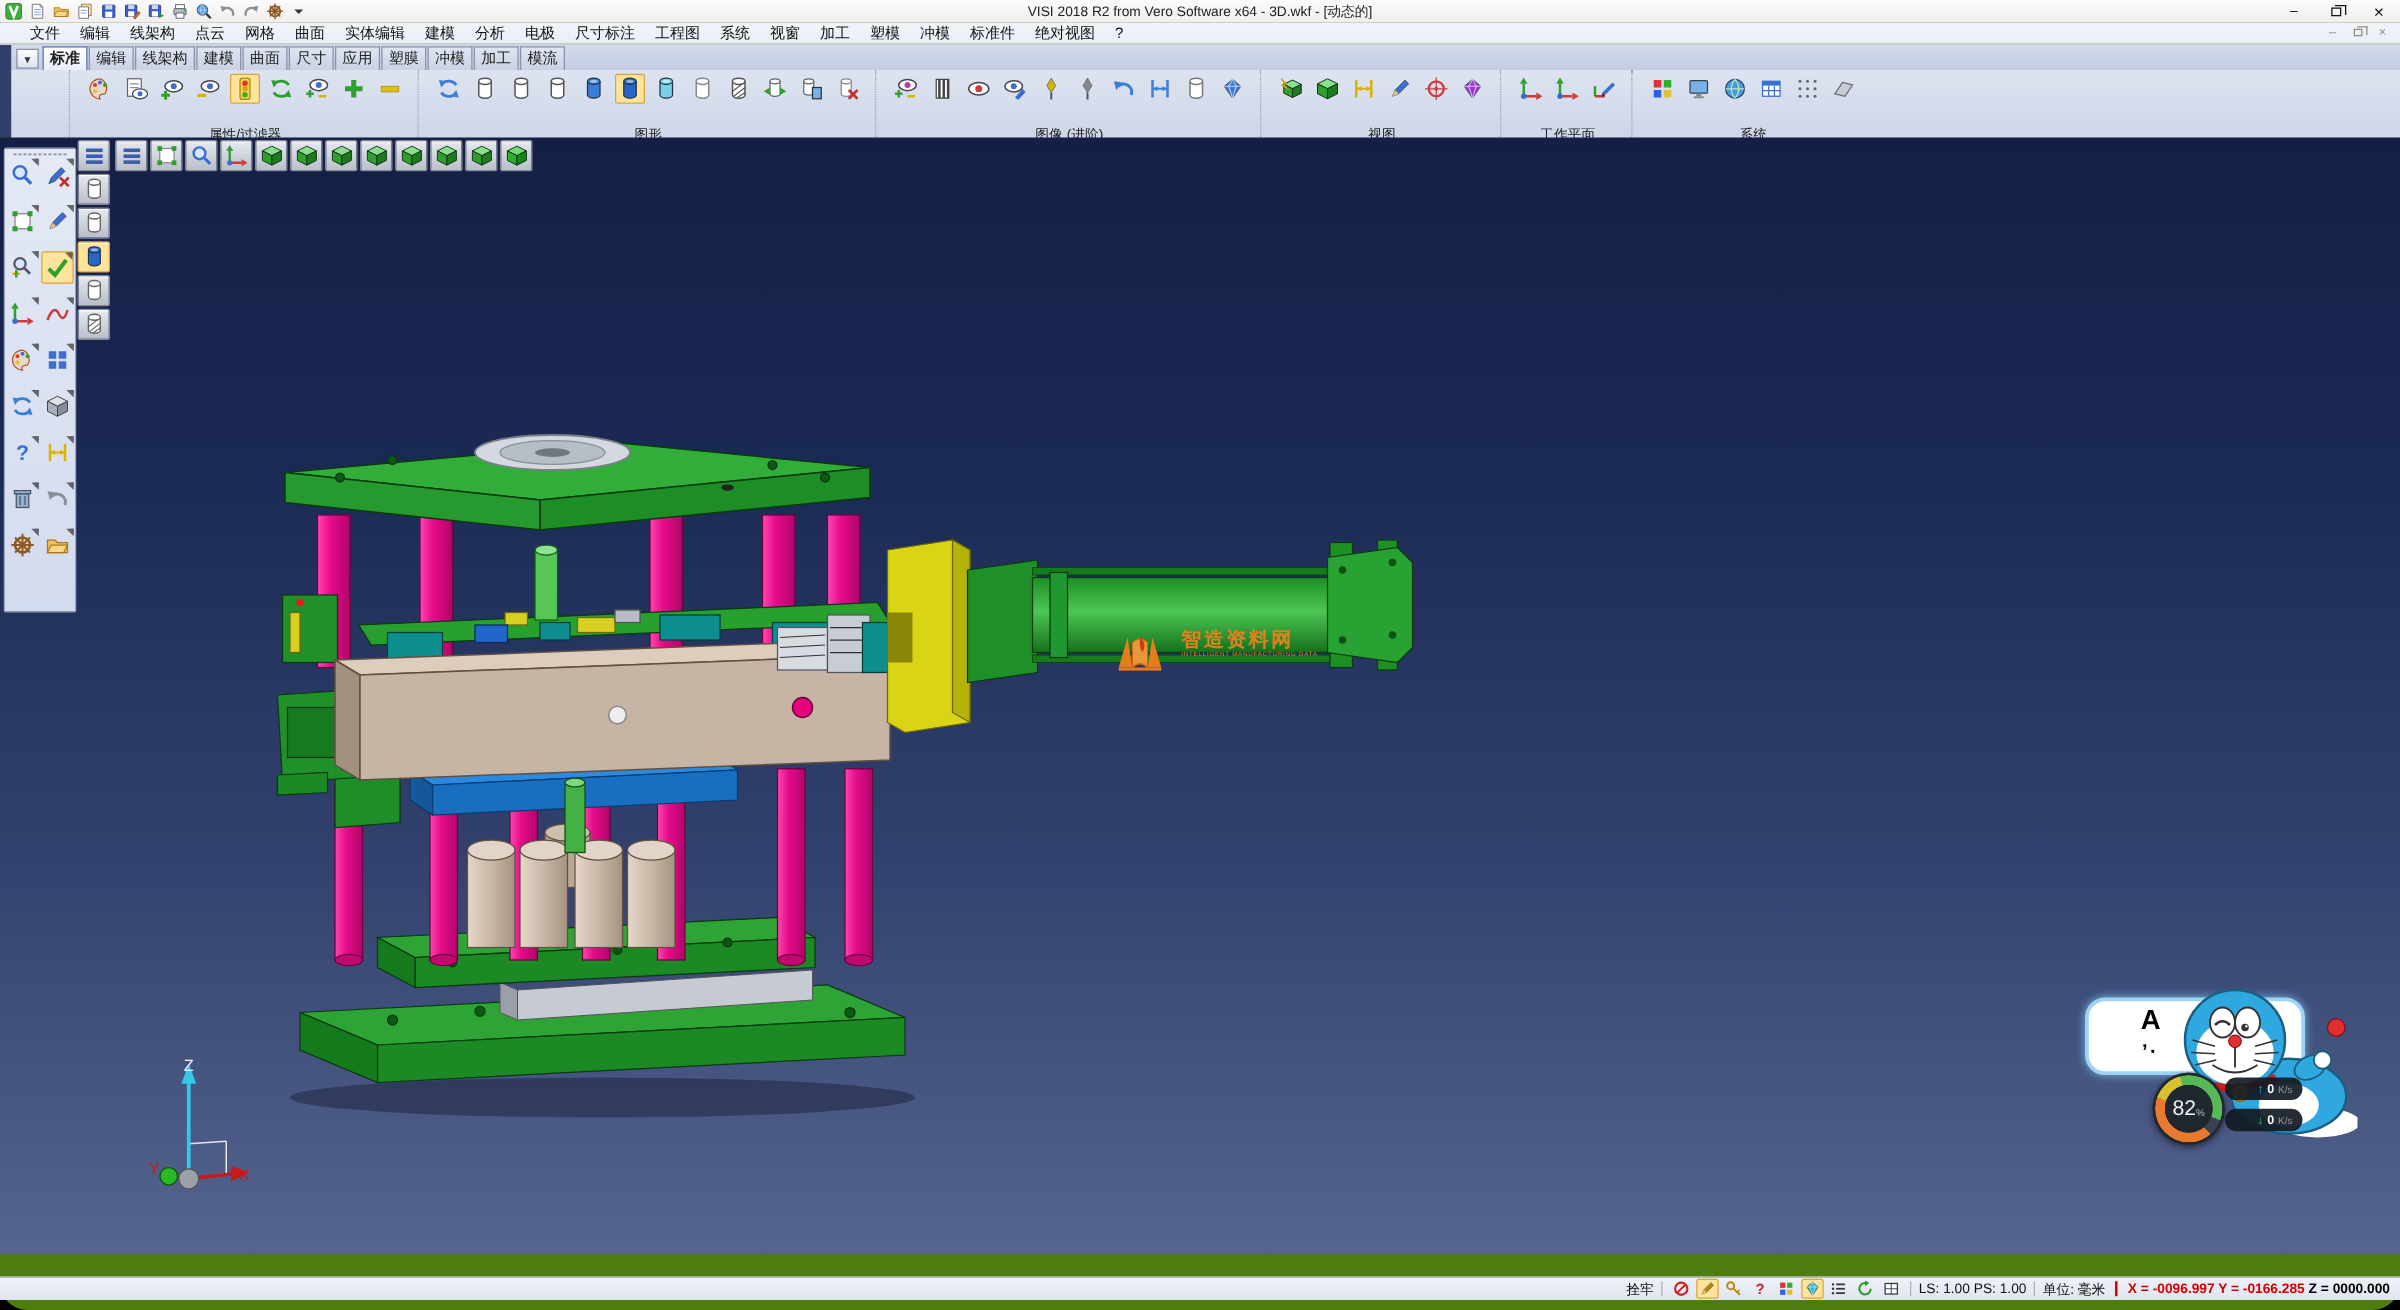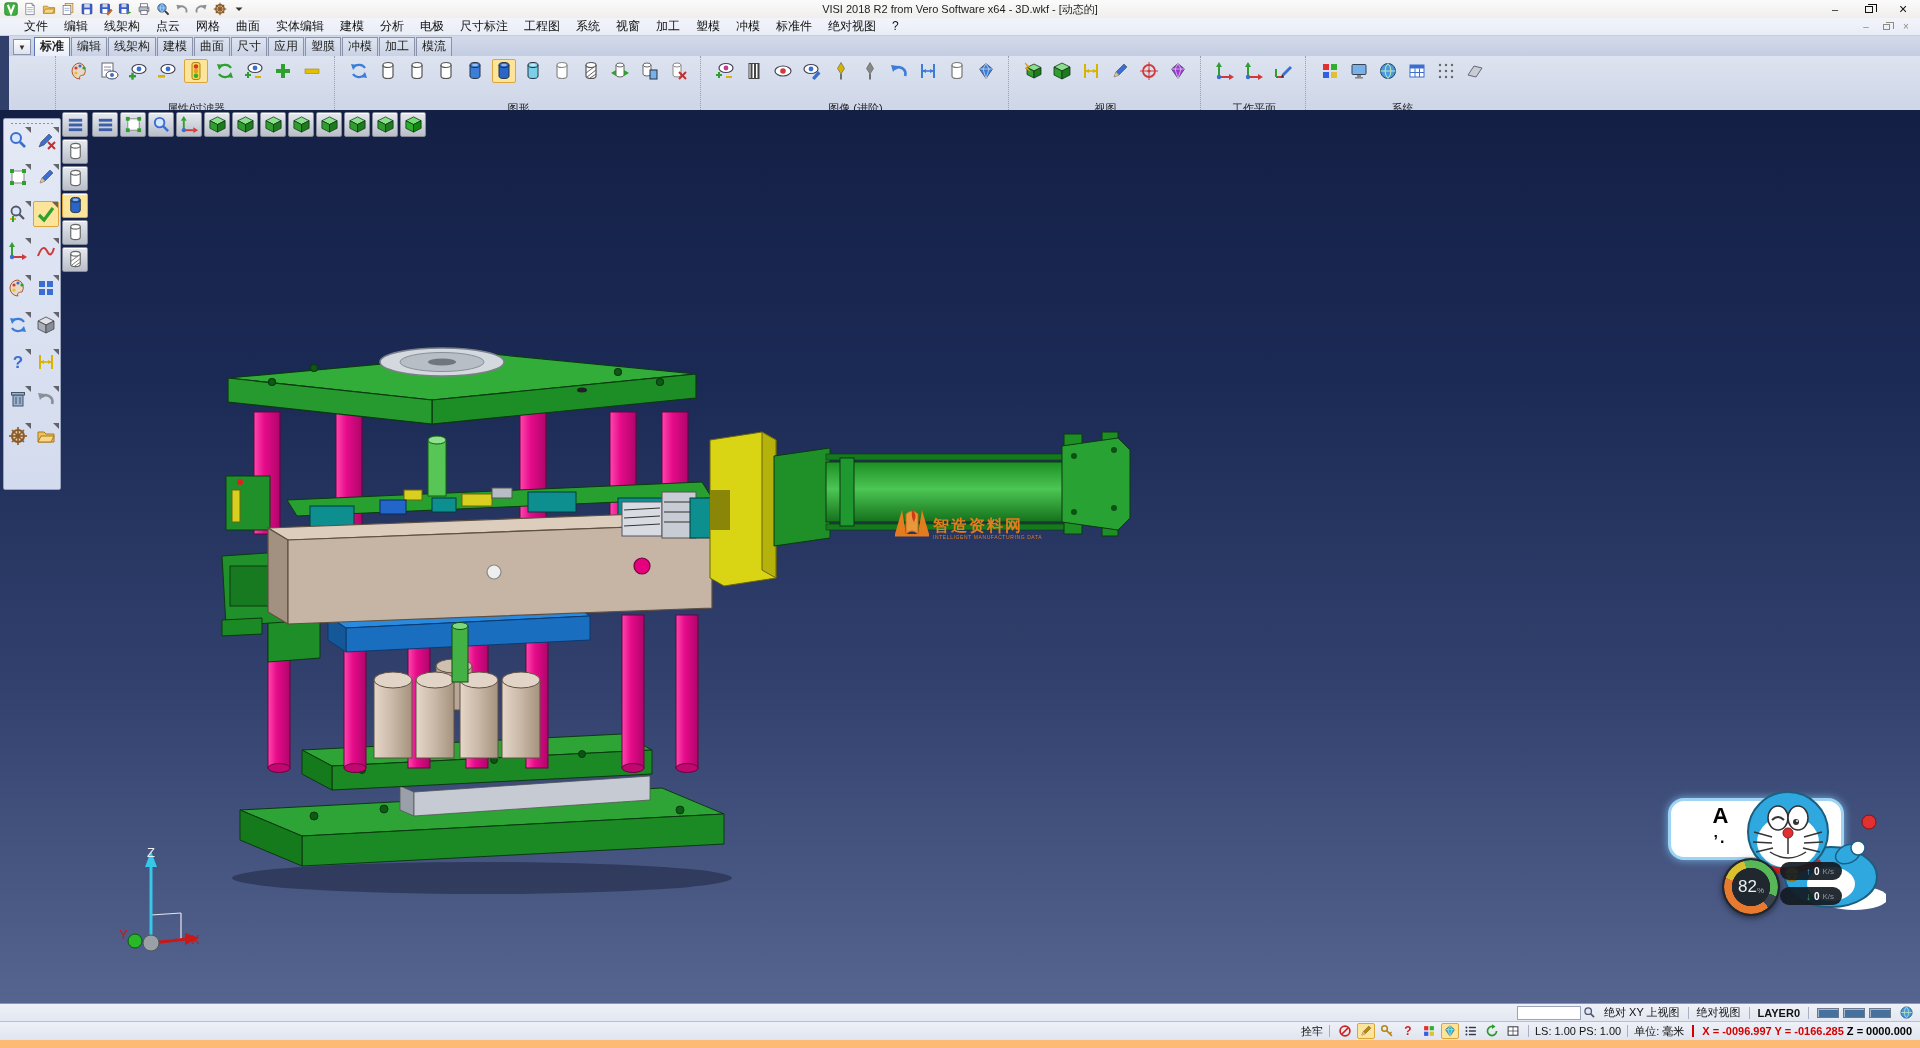"VISI 2018 R2 from Vero" .app { background: #fdba74 -> #4d7c0f; border-radius: none -> 22px }
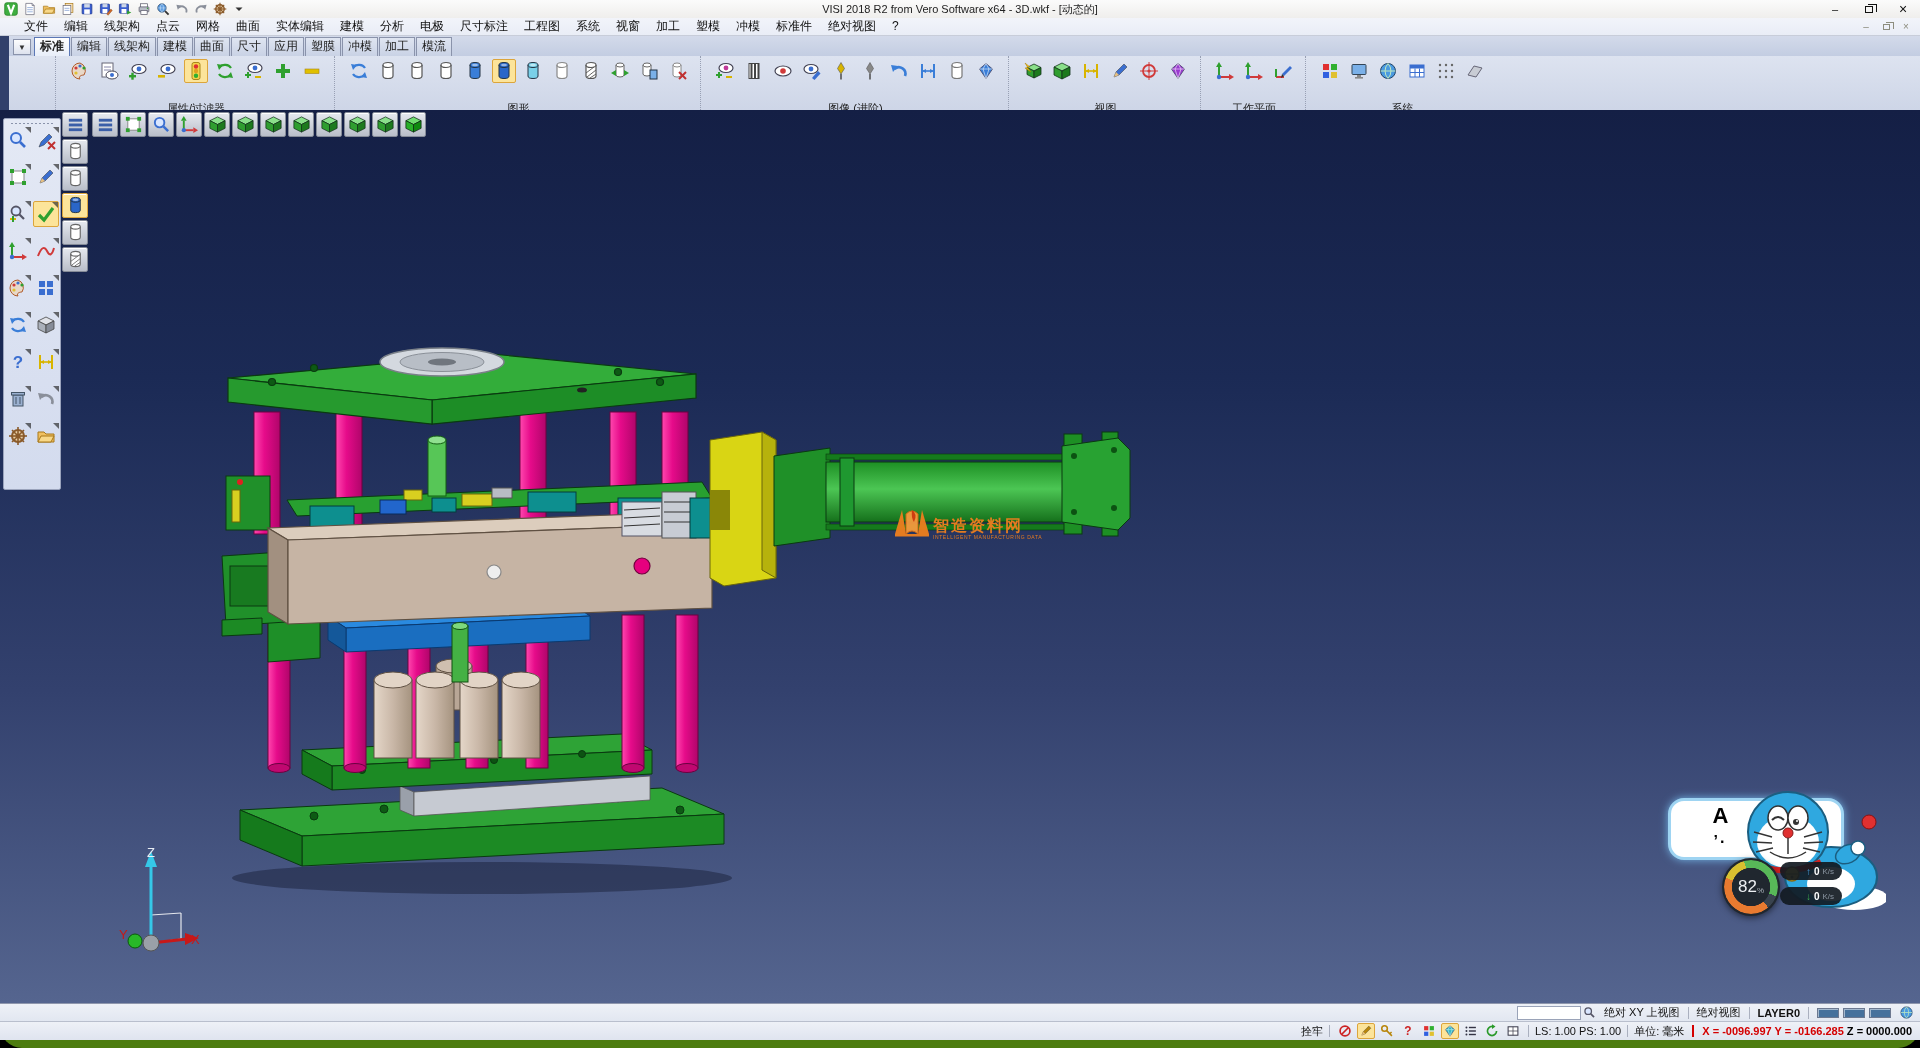"智造资料网" .watermark { align-items: flex-end -> flex-start; gap: 2px -> 14px }
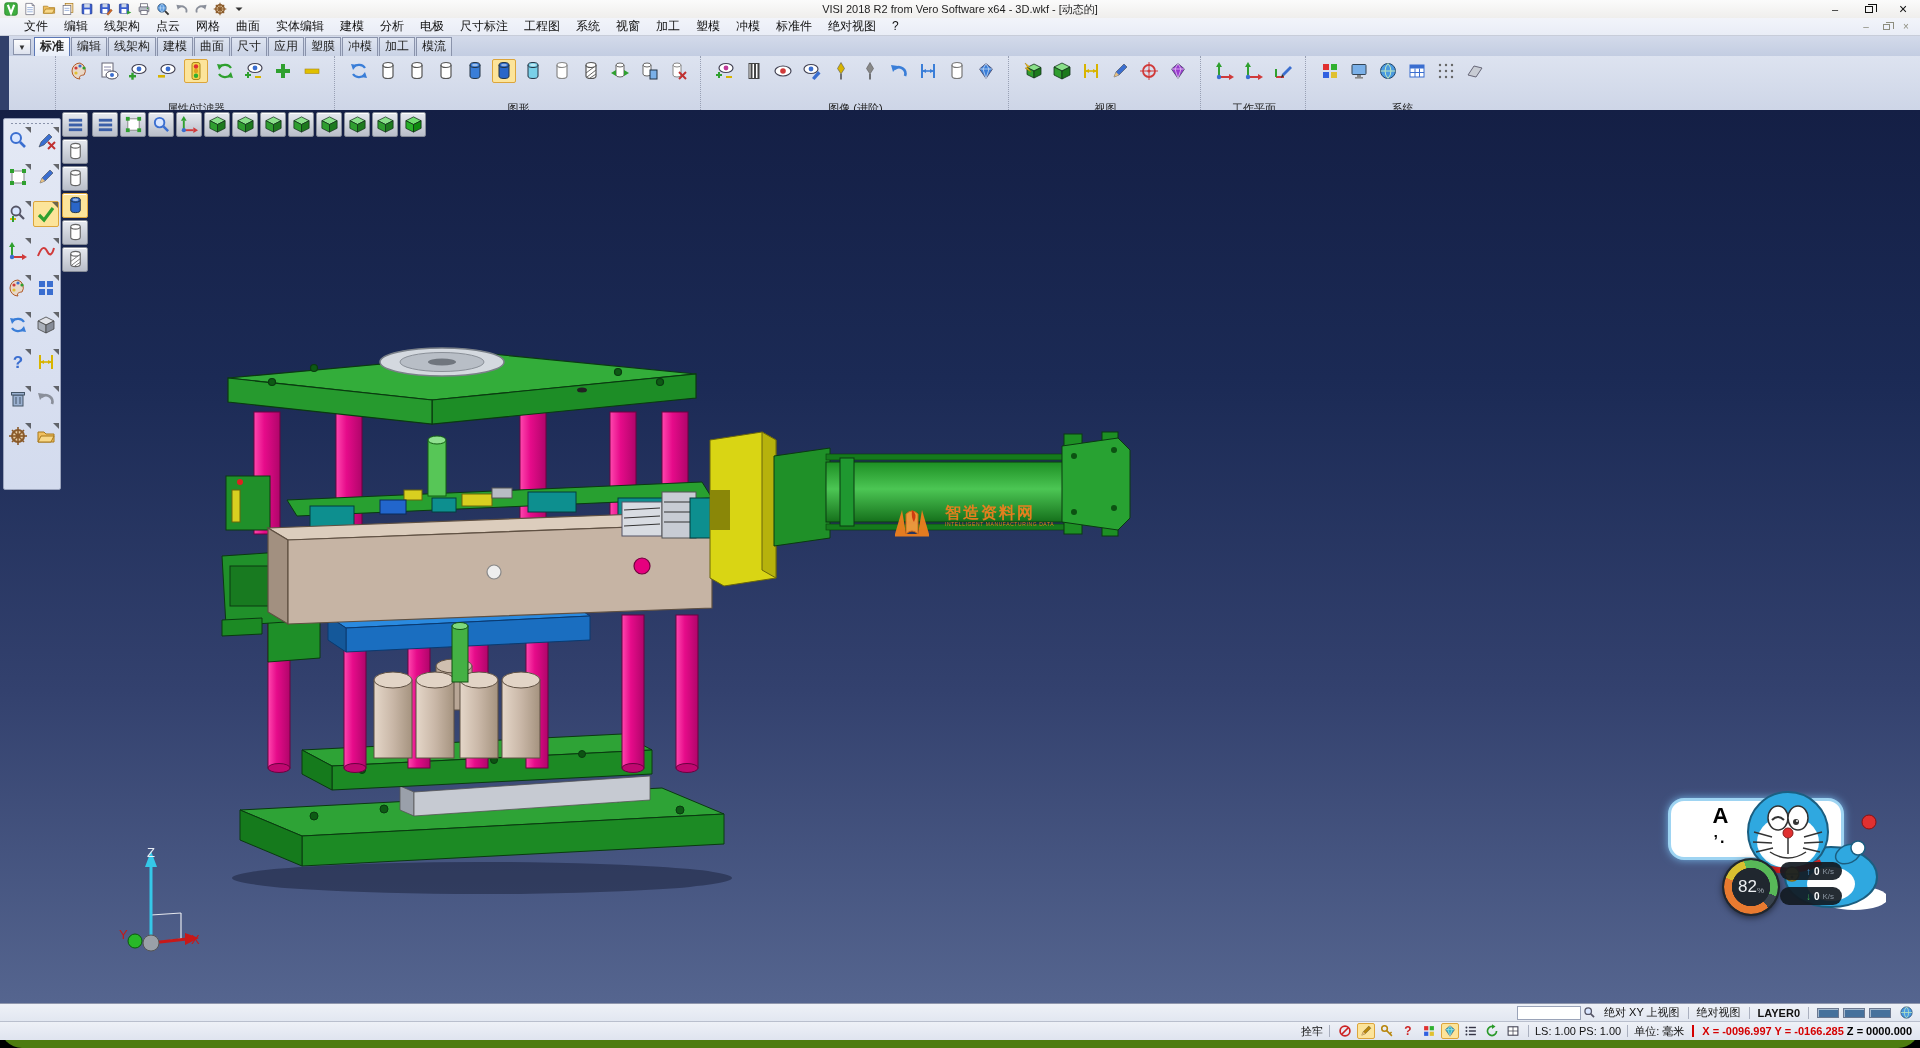"绝对 XY 上视图" div.status-top { html: <div> <div> <input> <svg> <use></use> </svg> </div> <span>绝对 XY 上视图</span> <div></div> <span>绝对视图</span> <div></div> <span>LAYER0</span> <div></div> <div> <span></span> <span></span> <span></span> </div> <svg> <use></use> </svg> </div> -> none }
